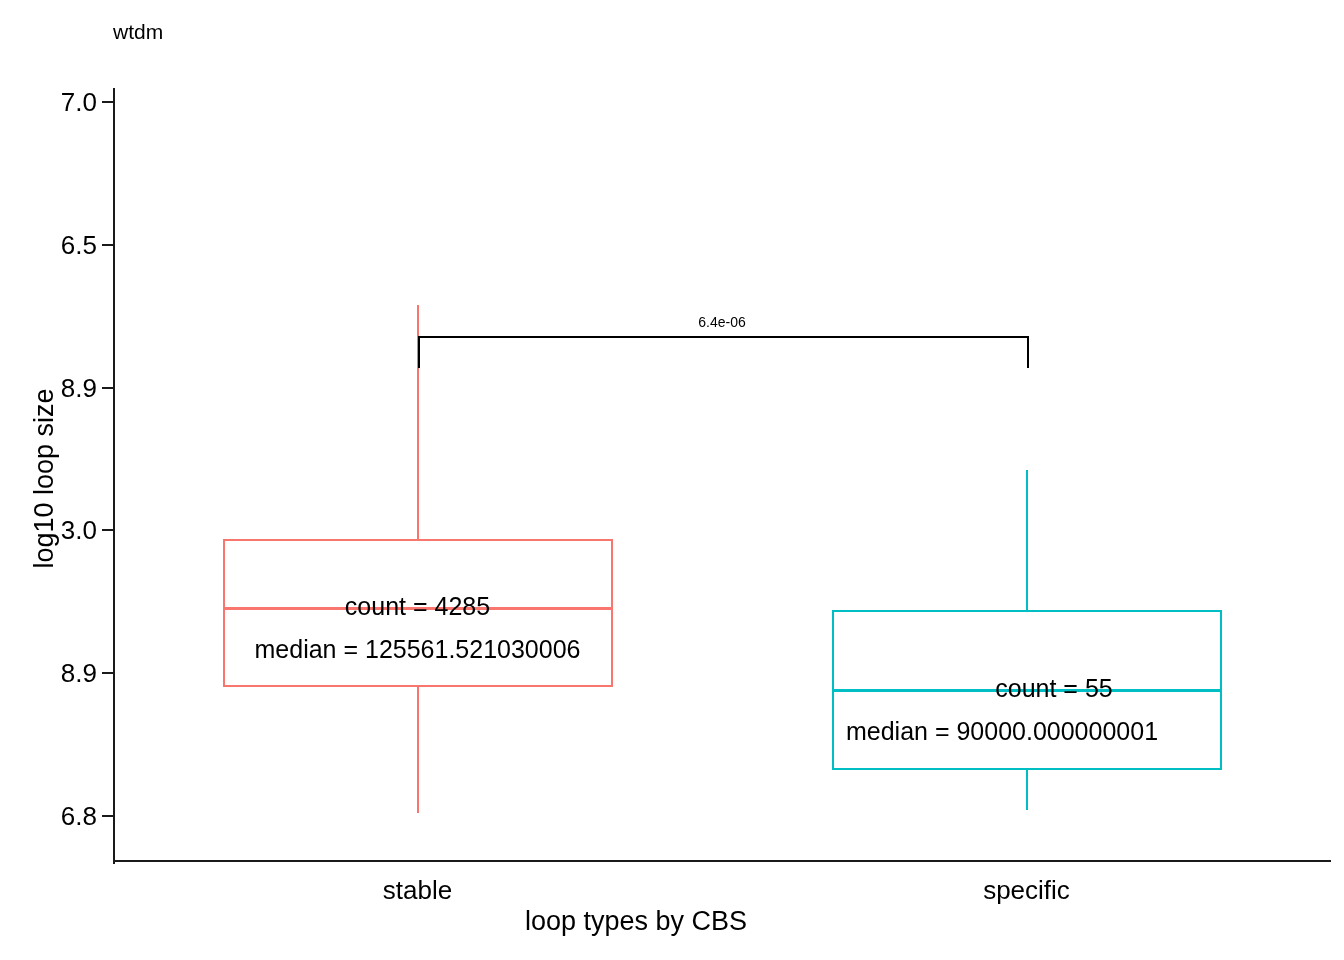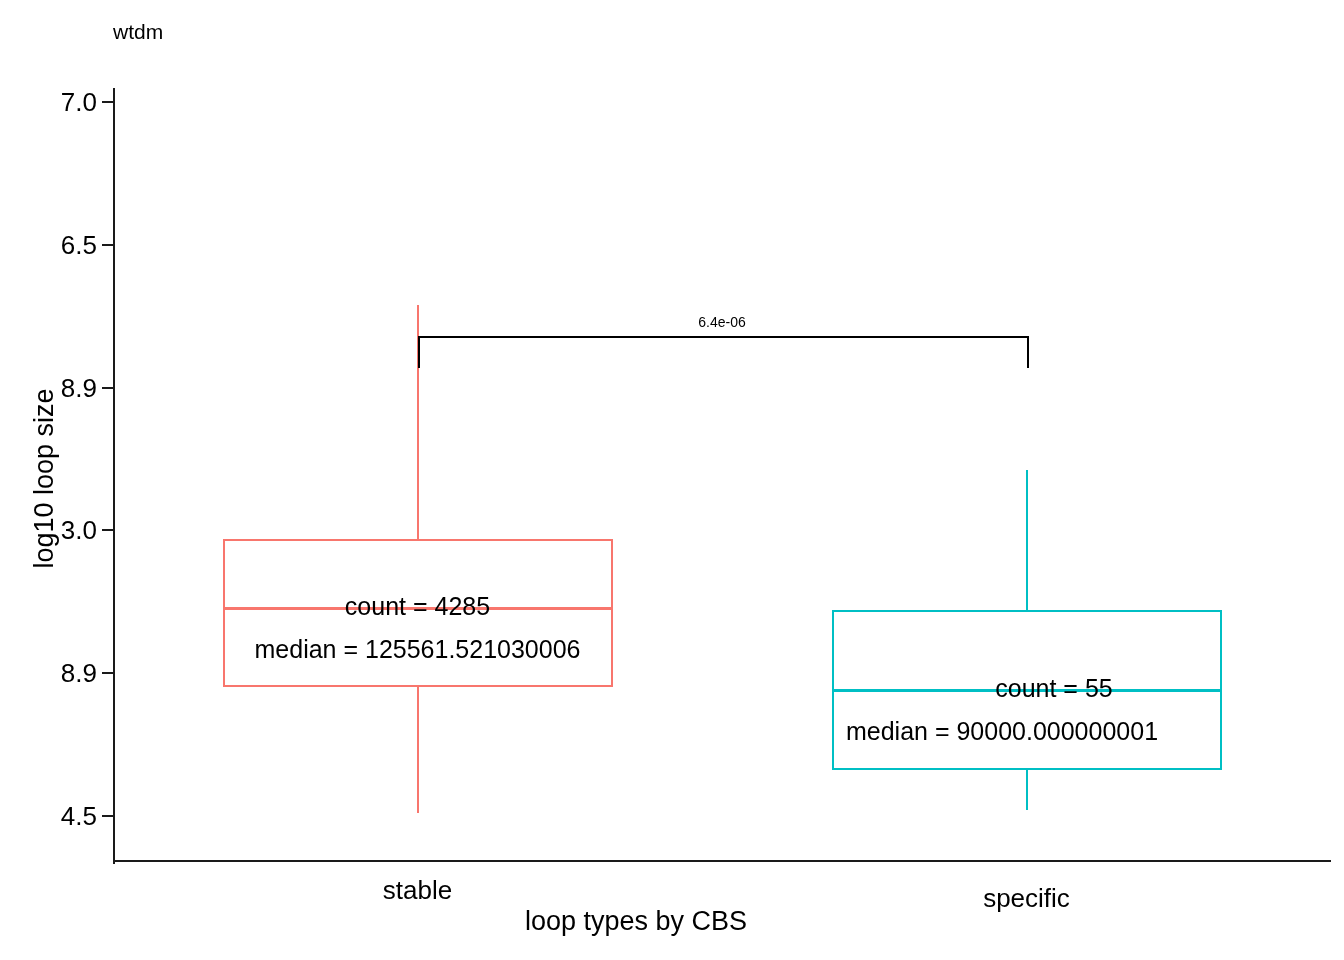"4.5" div.ytick-label { text: 4.5 -> 6.8 }
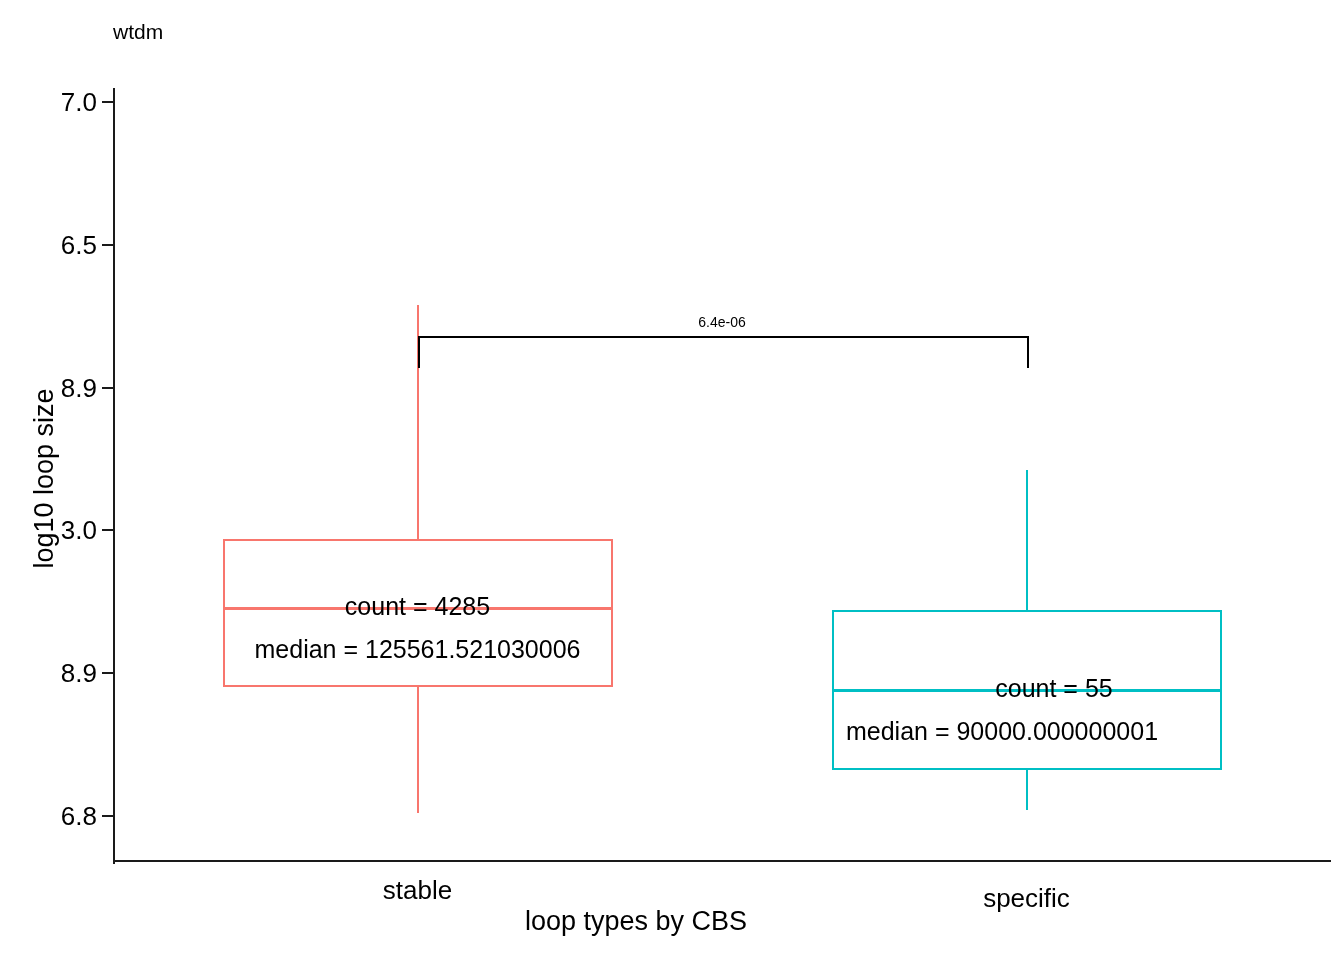"specific" div.xtick-label { margin-top: 8px -> none }
